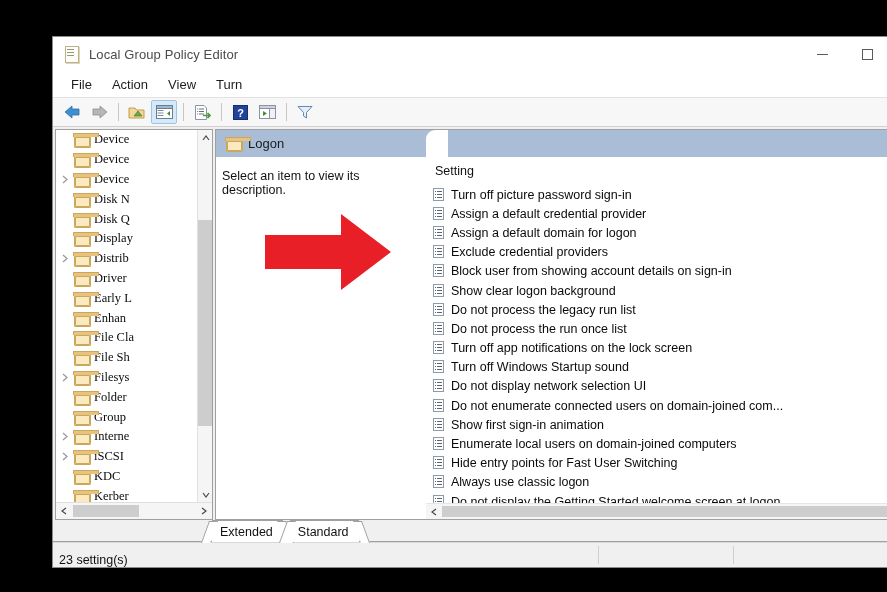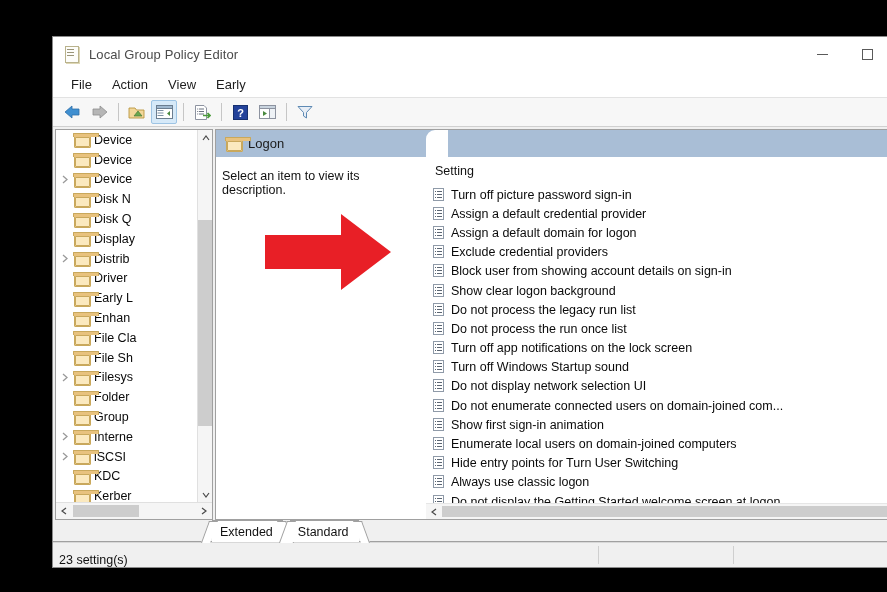"Early" div.menu-item { text: Early -> Turn }
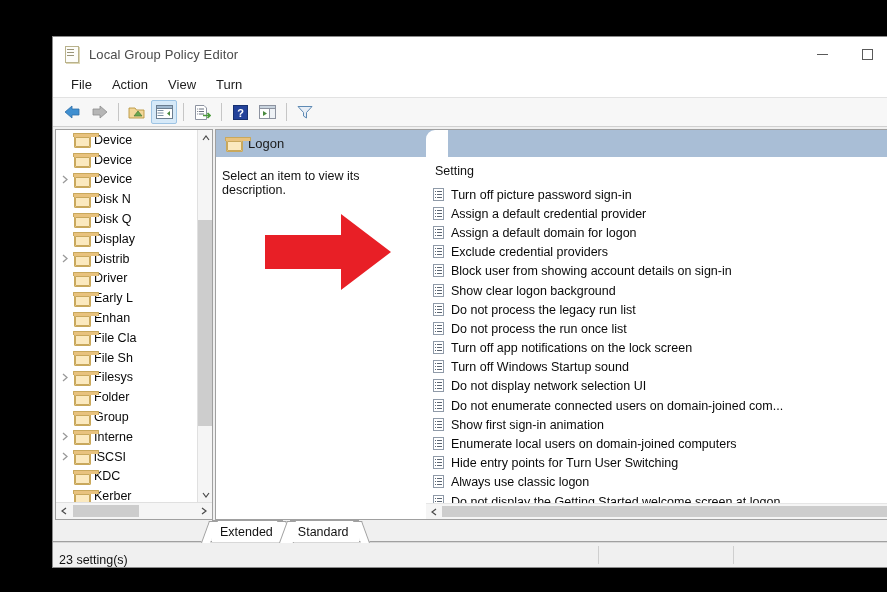"Device" #treeinner { font-family: none -> Liberation Serif, serif }
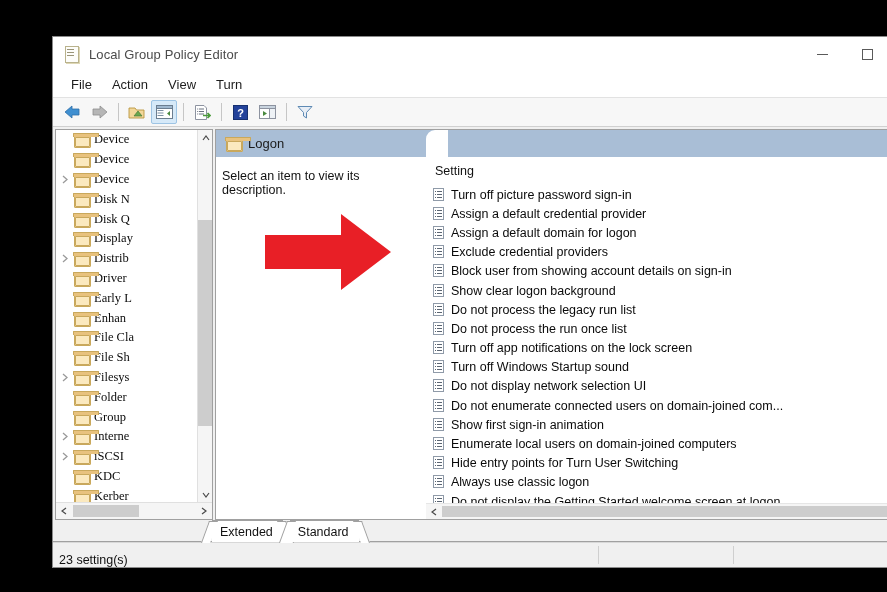"Hide entry points for Turn" span { text: Turn -> Fast }
